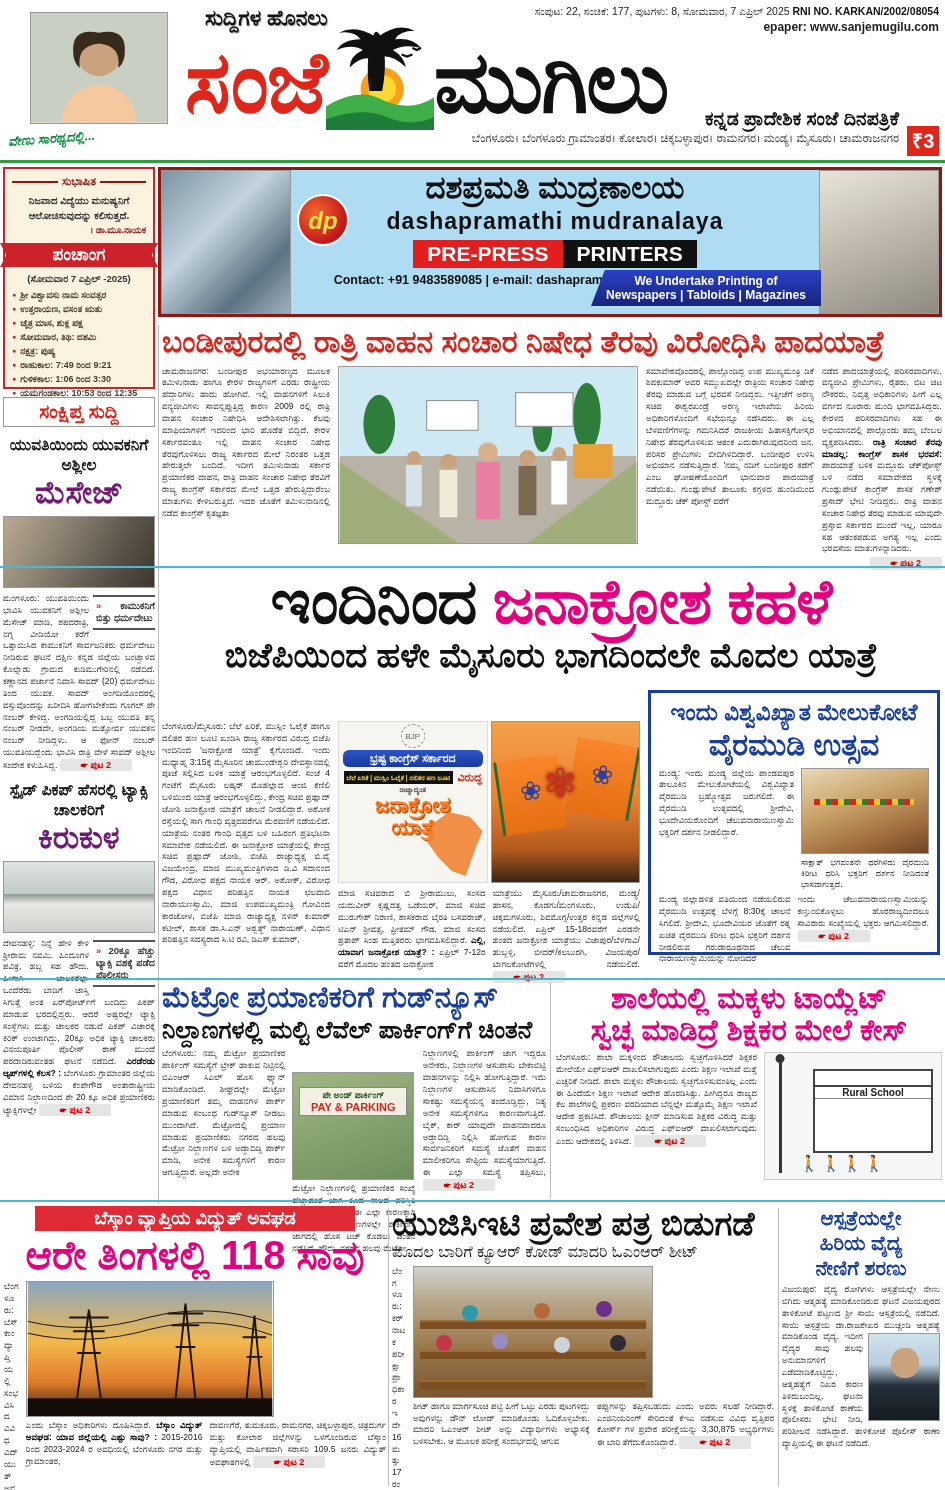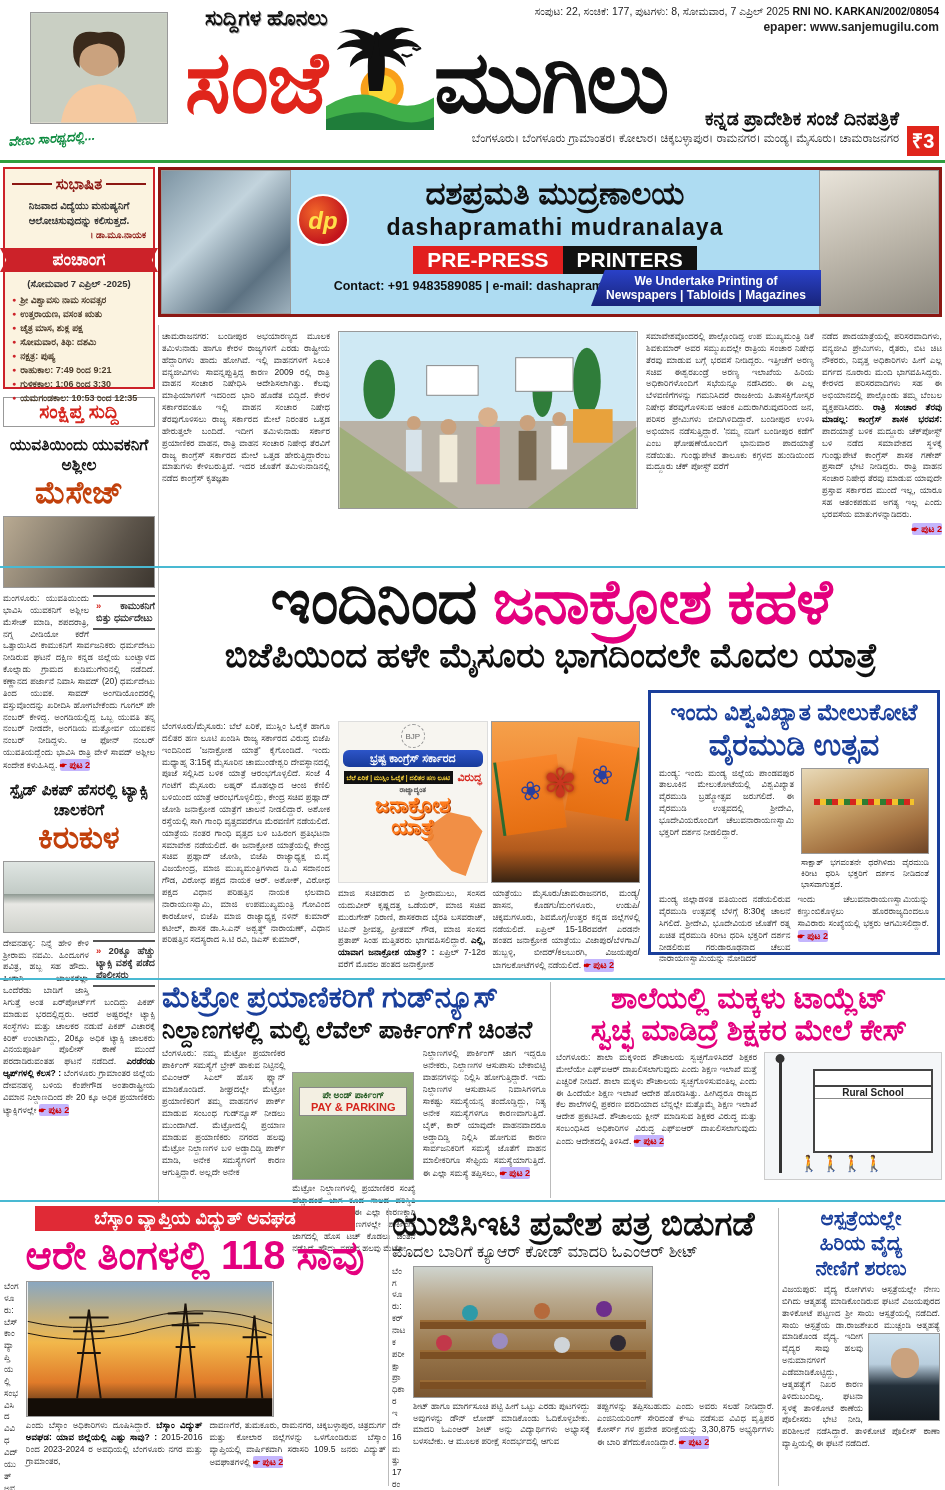"ಸುಭಾಷಿತ" .subhashita-hd { font-size: 15px -> 11px }
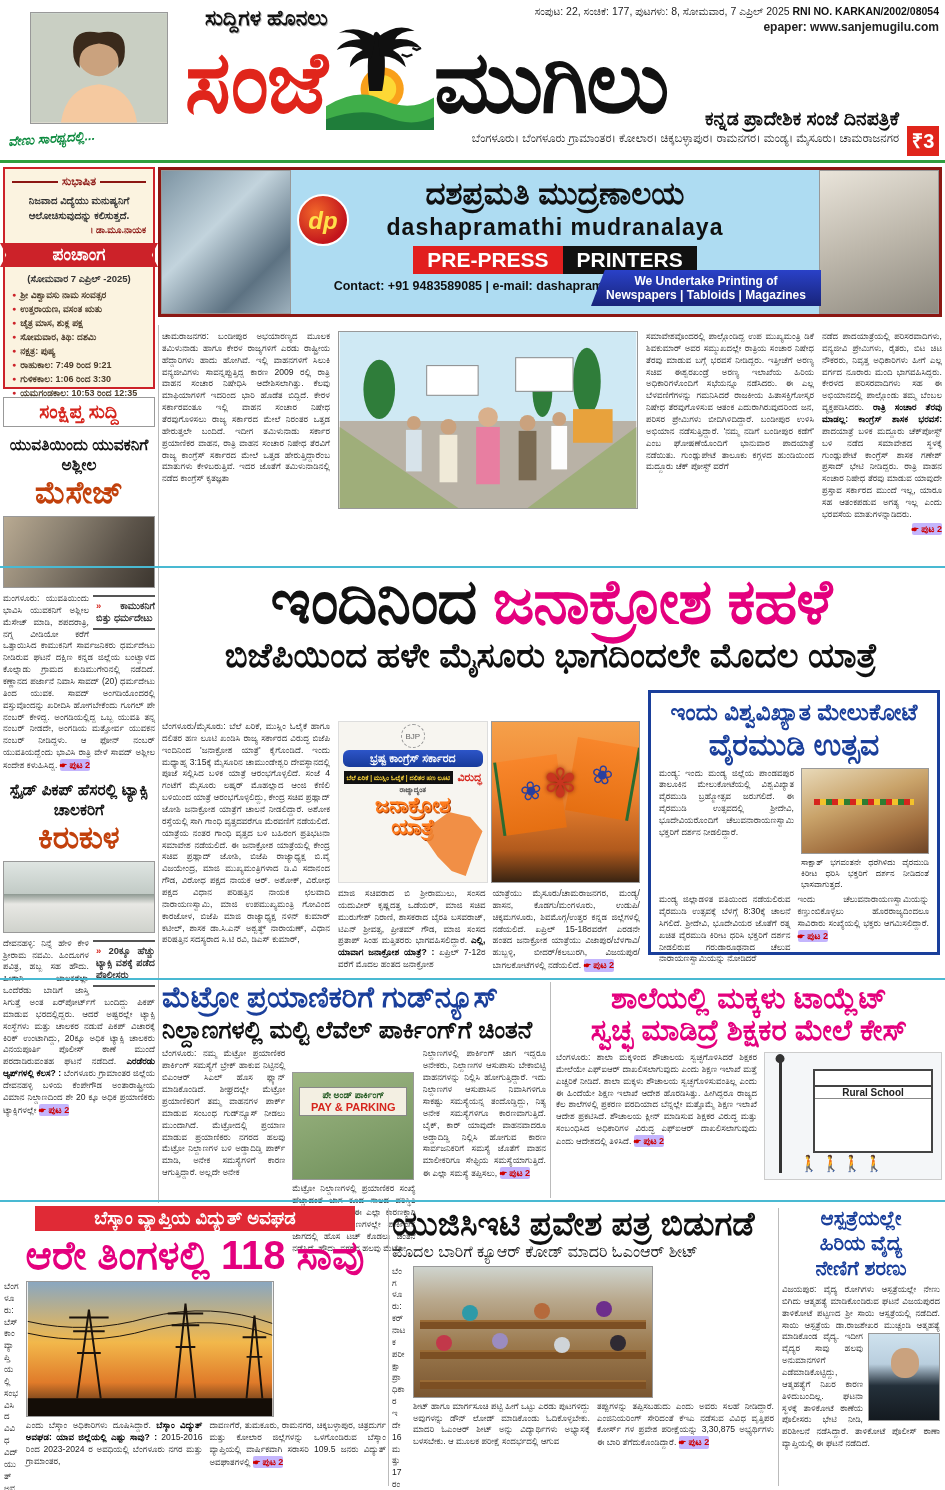"ದಶಪ್ರಮತಿ ಮುದ್ರಣಾಲಯ" .ad-title-kn { margin-top: 6px -> 0 }
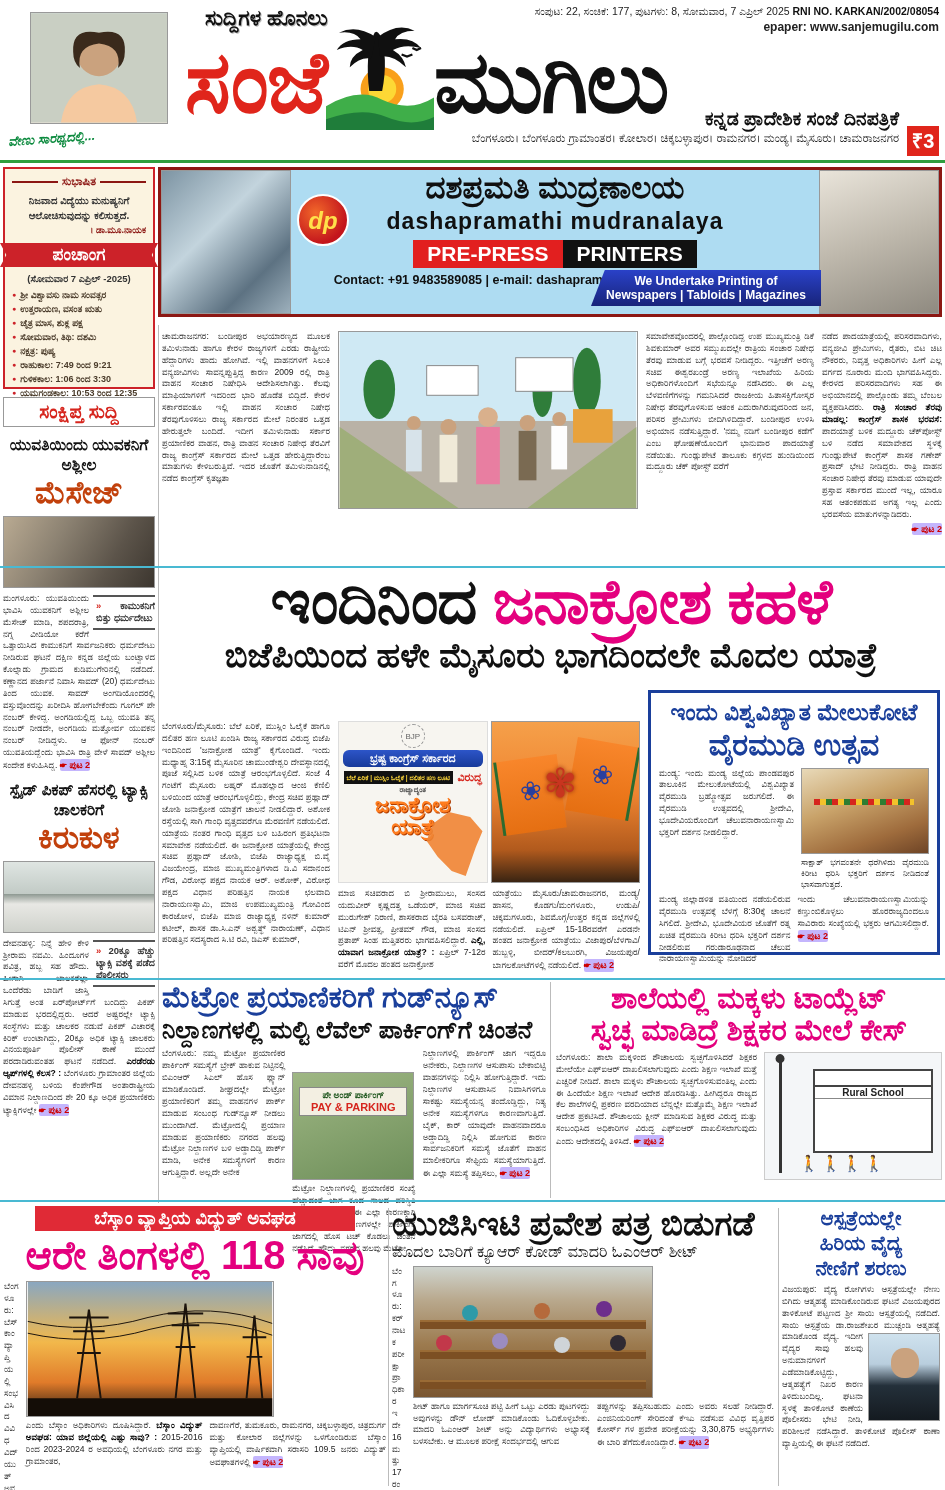"ಬಂಡೀಪುರದಲ್ಲಿ ರಾತ್ರಿ ವಾಹನ ಸಂಚಾರ ನಿಷೇಧ" div.band-hl { html: none -> <div>ಬಂಡೀಪುರದಲ್ಲಿ ರಾತ್ರಿ ವಾಹನ ಸಂಚಾರ ನಿಷೇಧ ತೆರವು ವಿರೋಧಿಸಿ ಪಾದಯಾತ್ರೆ</div> }
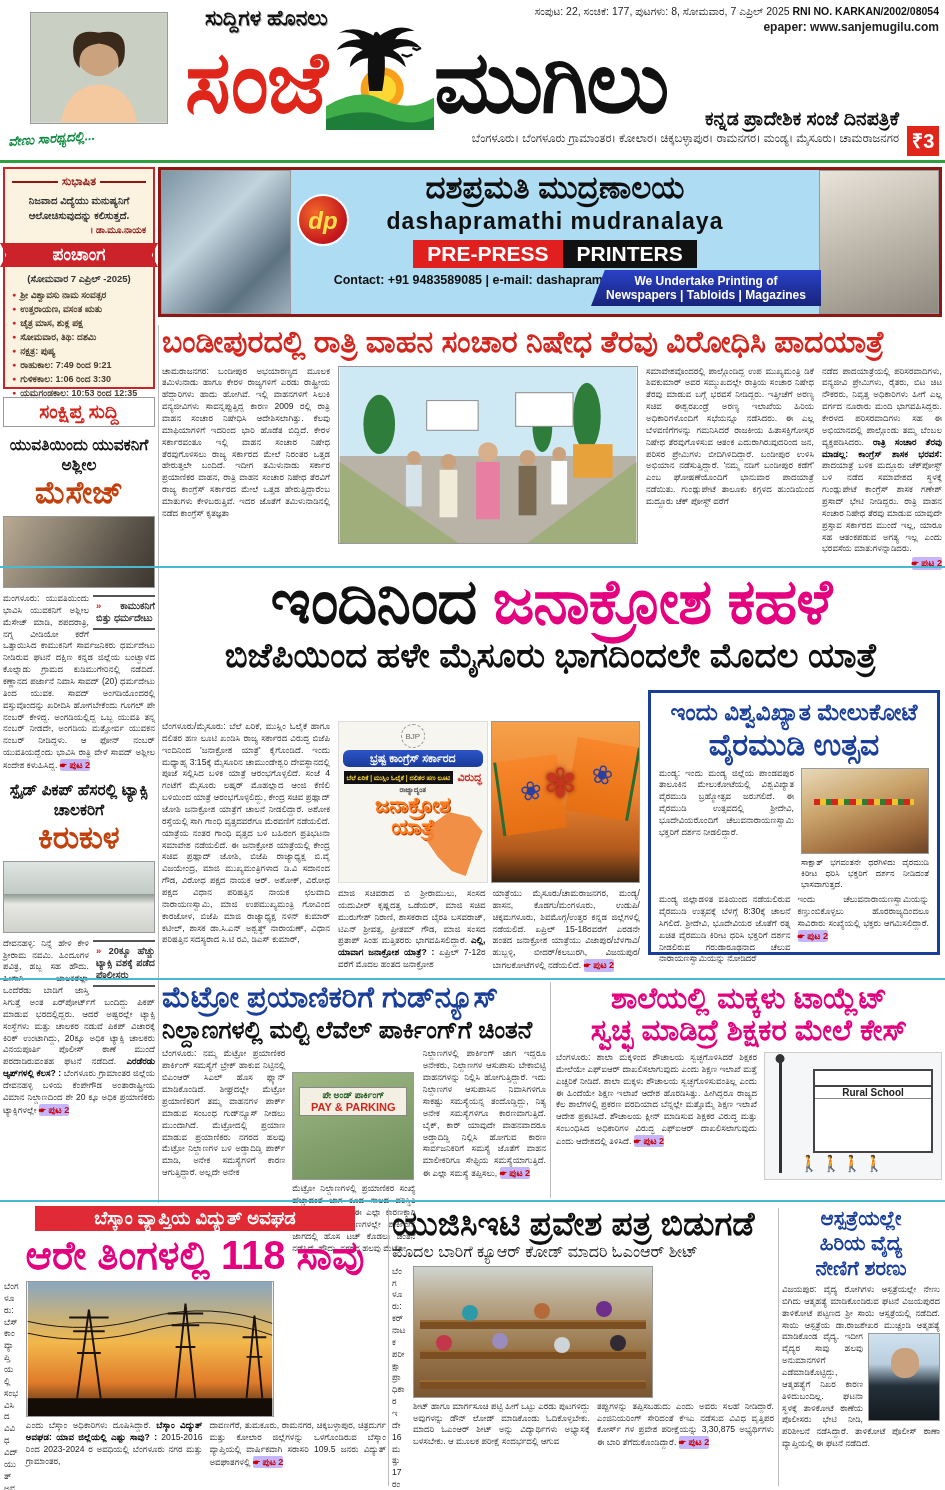"ಮೆಸೇಜ್" .sb-h1red { color: #c2410c -> #701a75 }
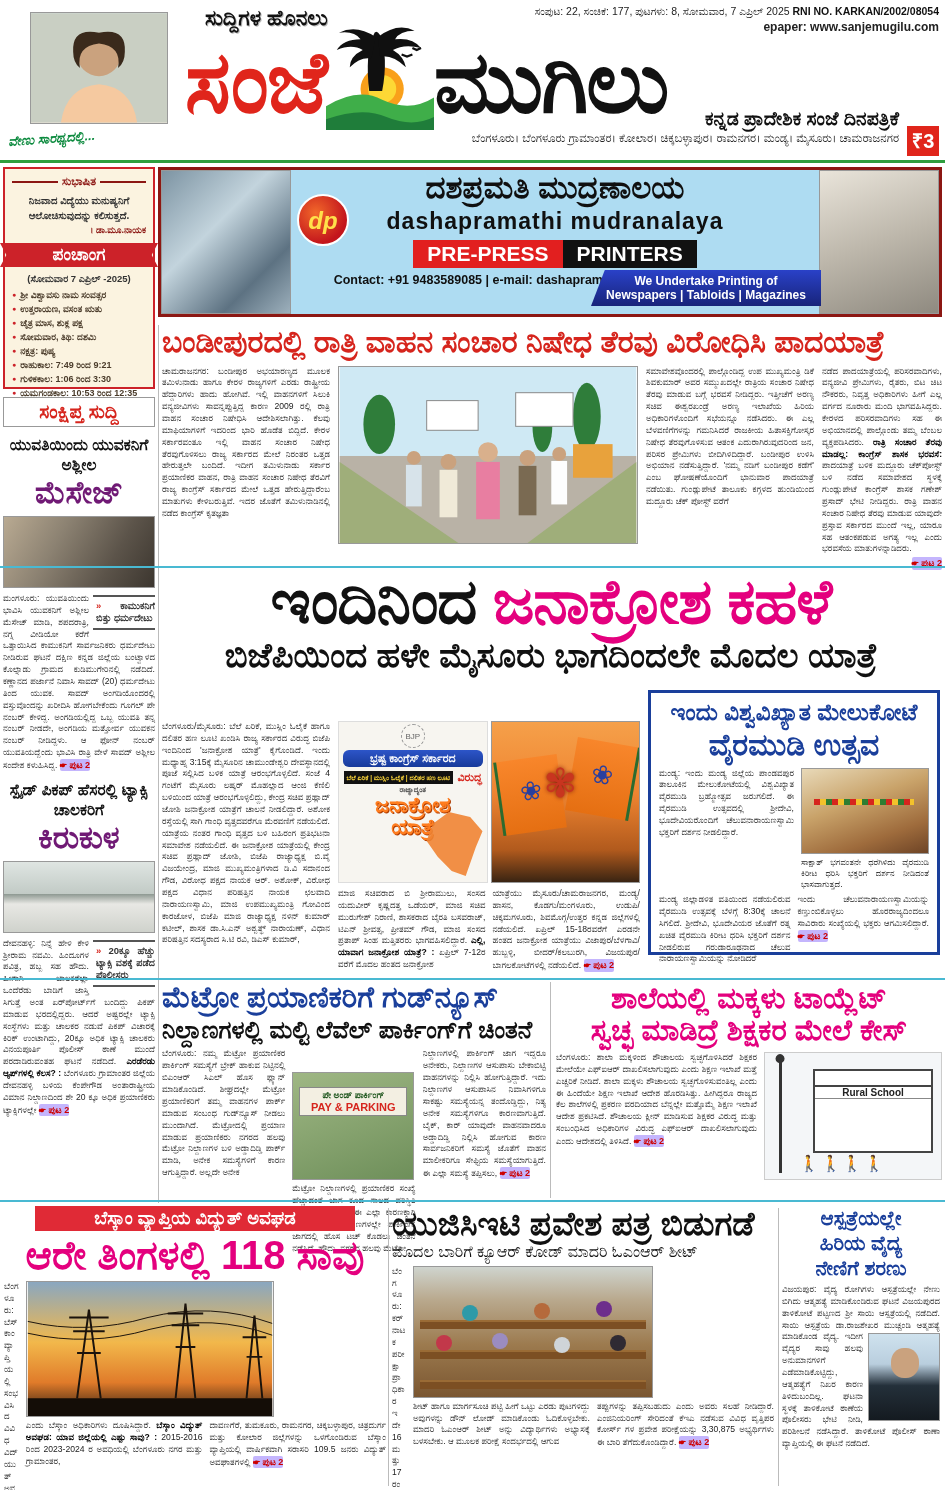"☛ ಪುಟ 2" .badge { background: #c4b5fd -> #e5e5e5; padding: 0 0 -> 0 21px }
